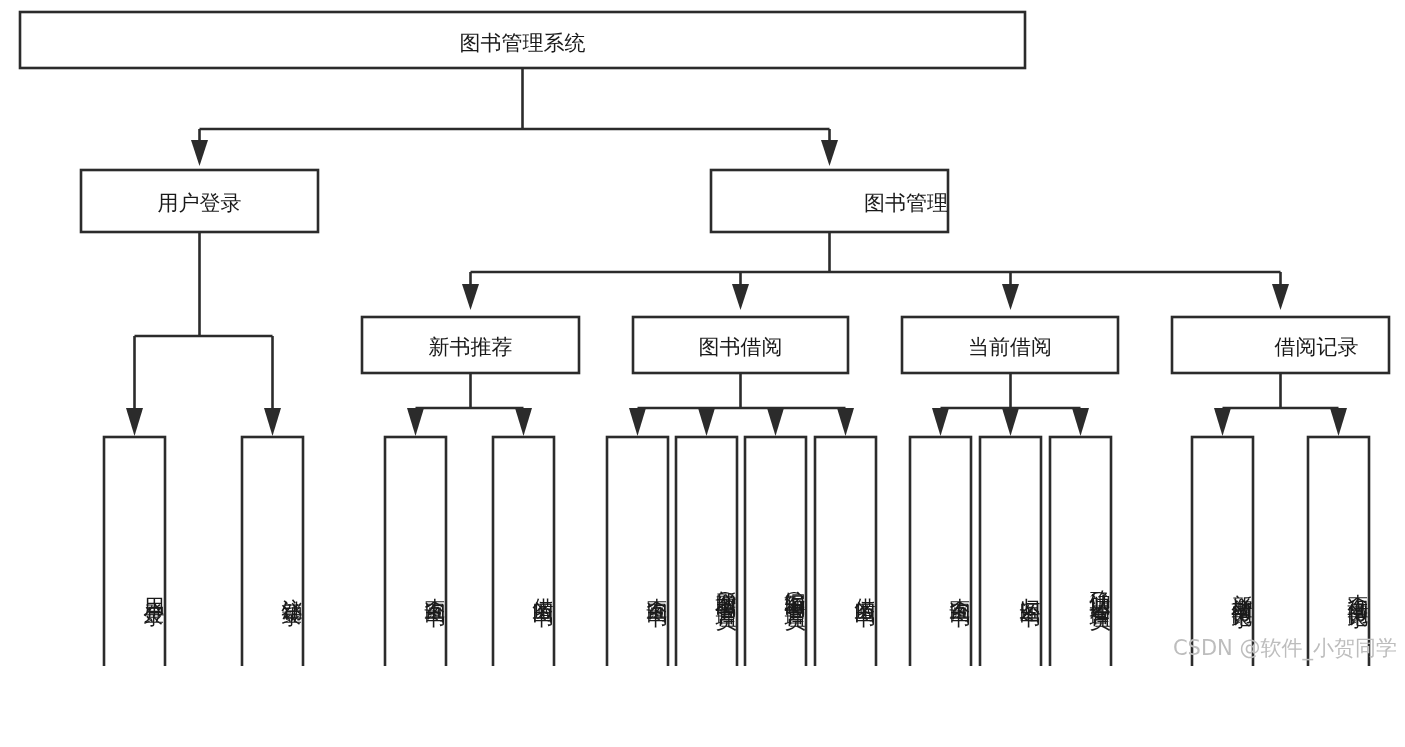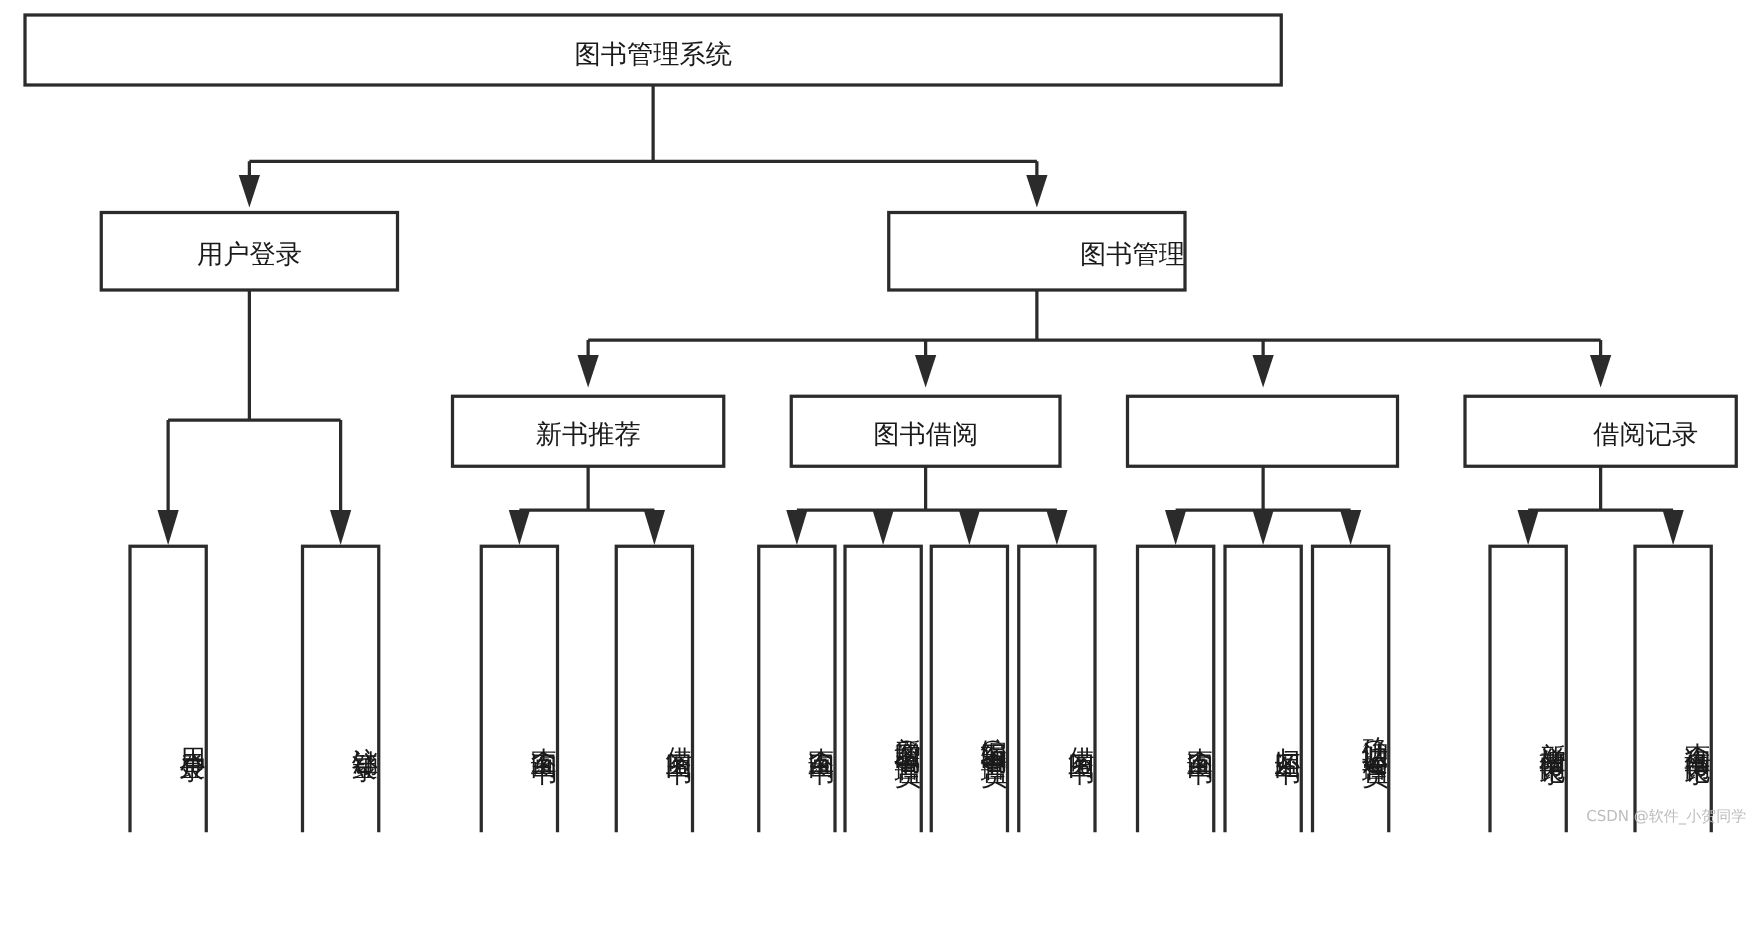"当前借阅" div.hlabel { html: none -> <div>当前借阅</div> }
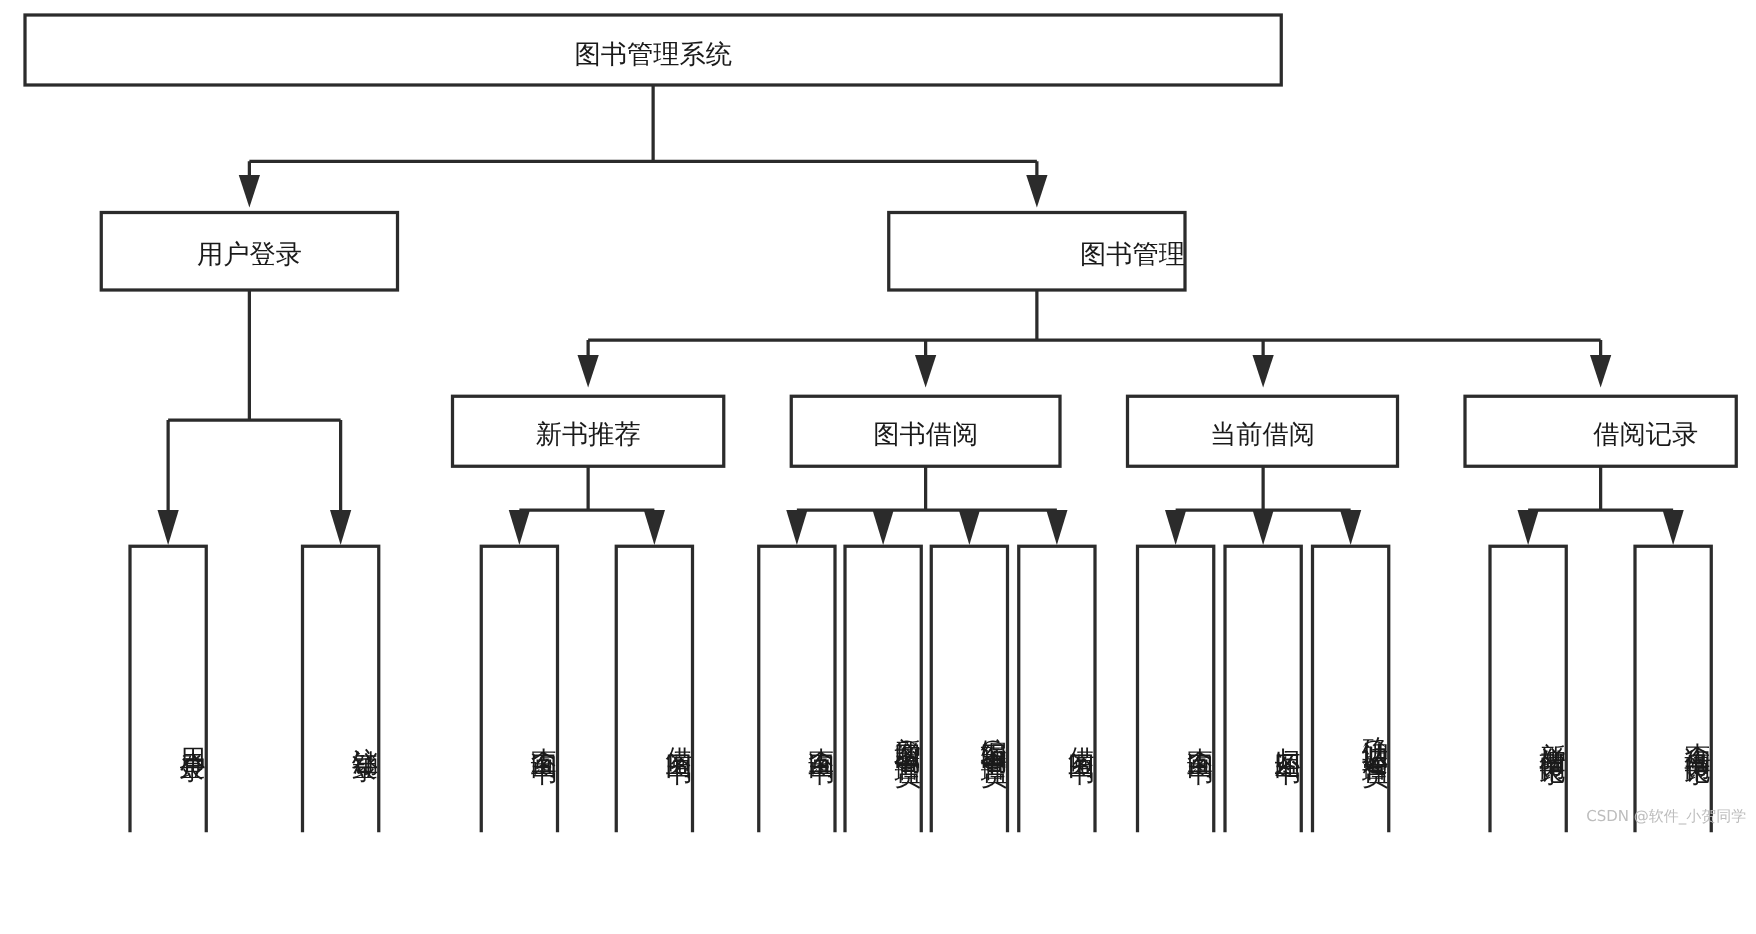"CSDN @软件_小贺同学" .watermark { font-size: 12px -> 21px }
